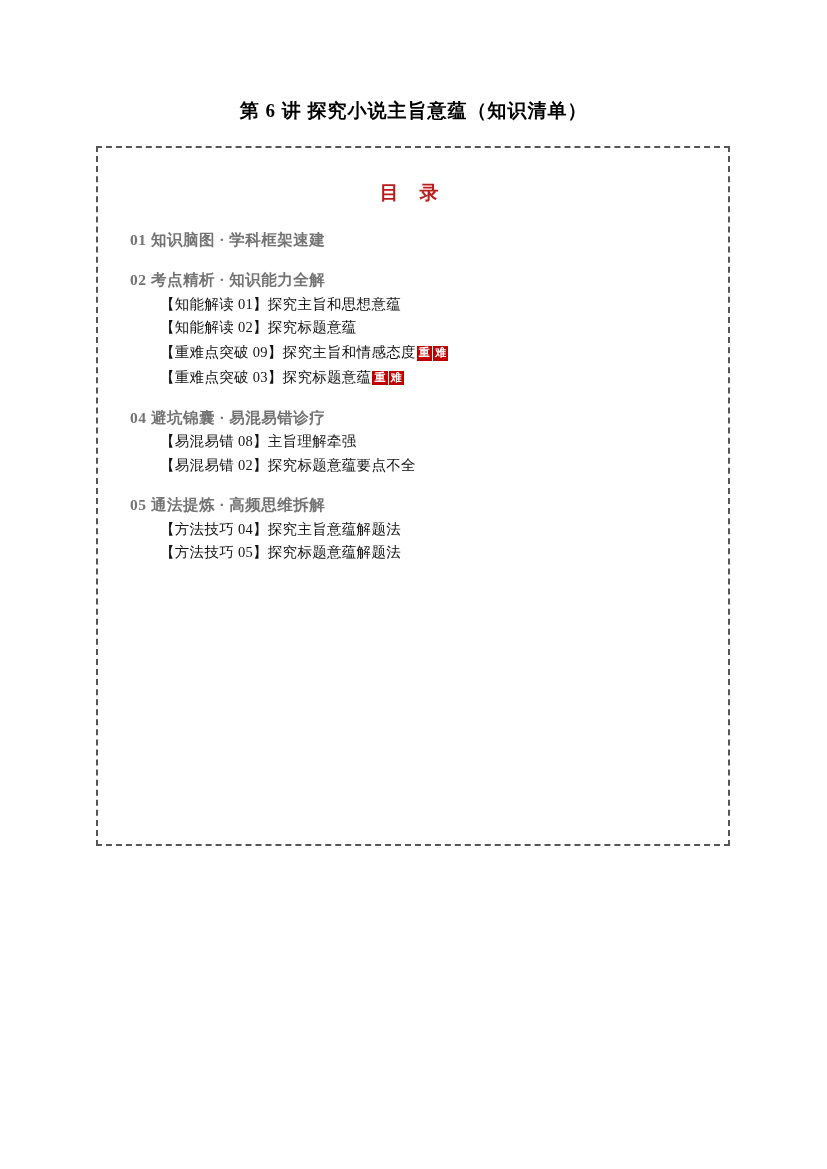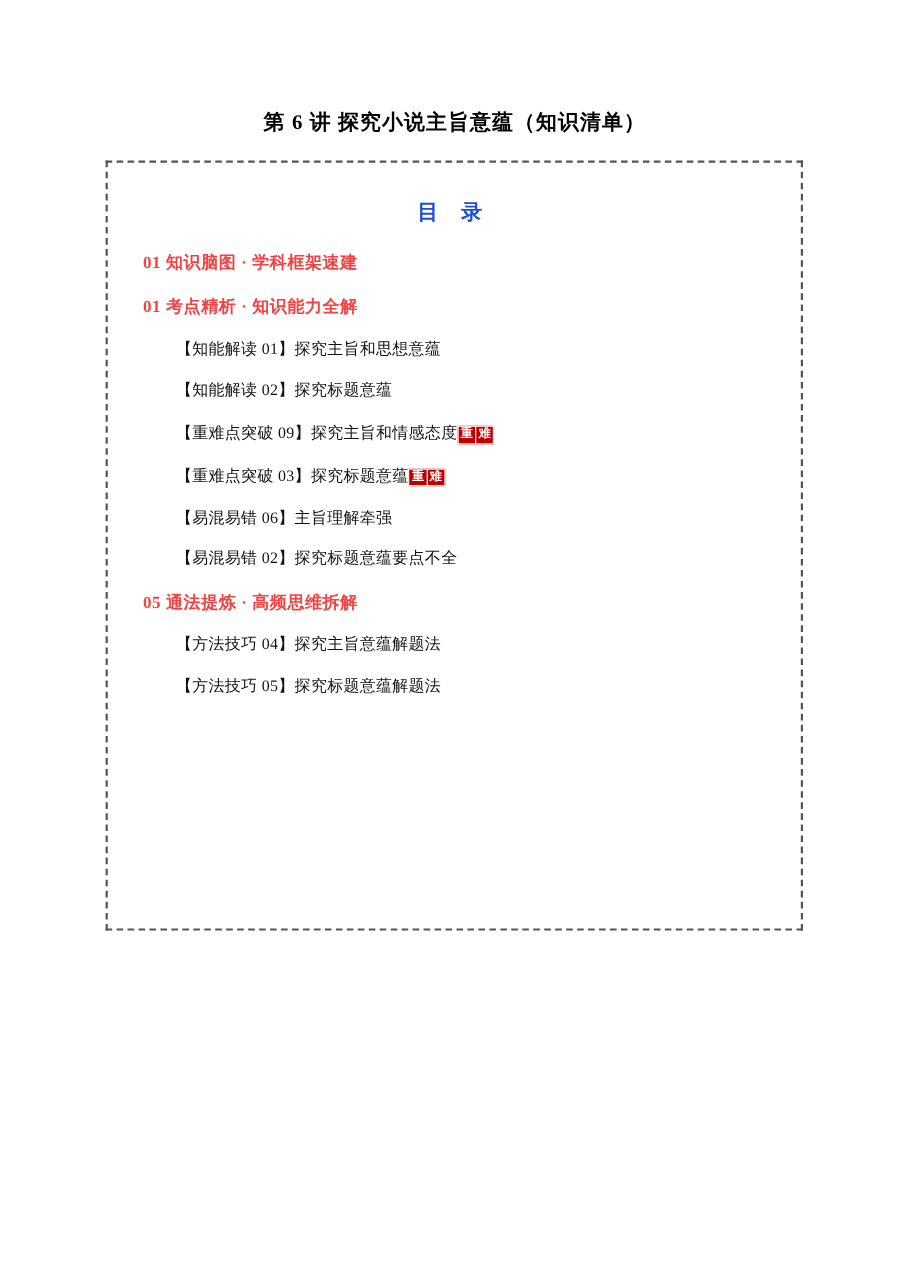"目 录" .toc-heading { color: #1d4ed8 -> #b91c1c }
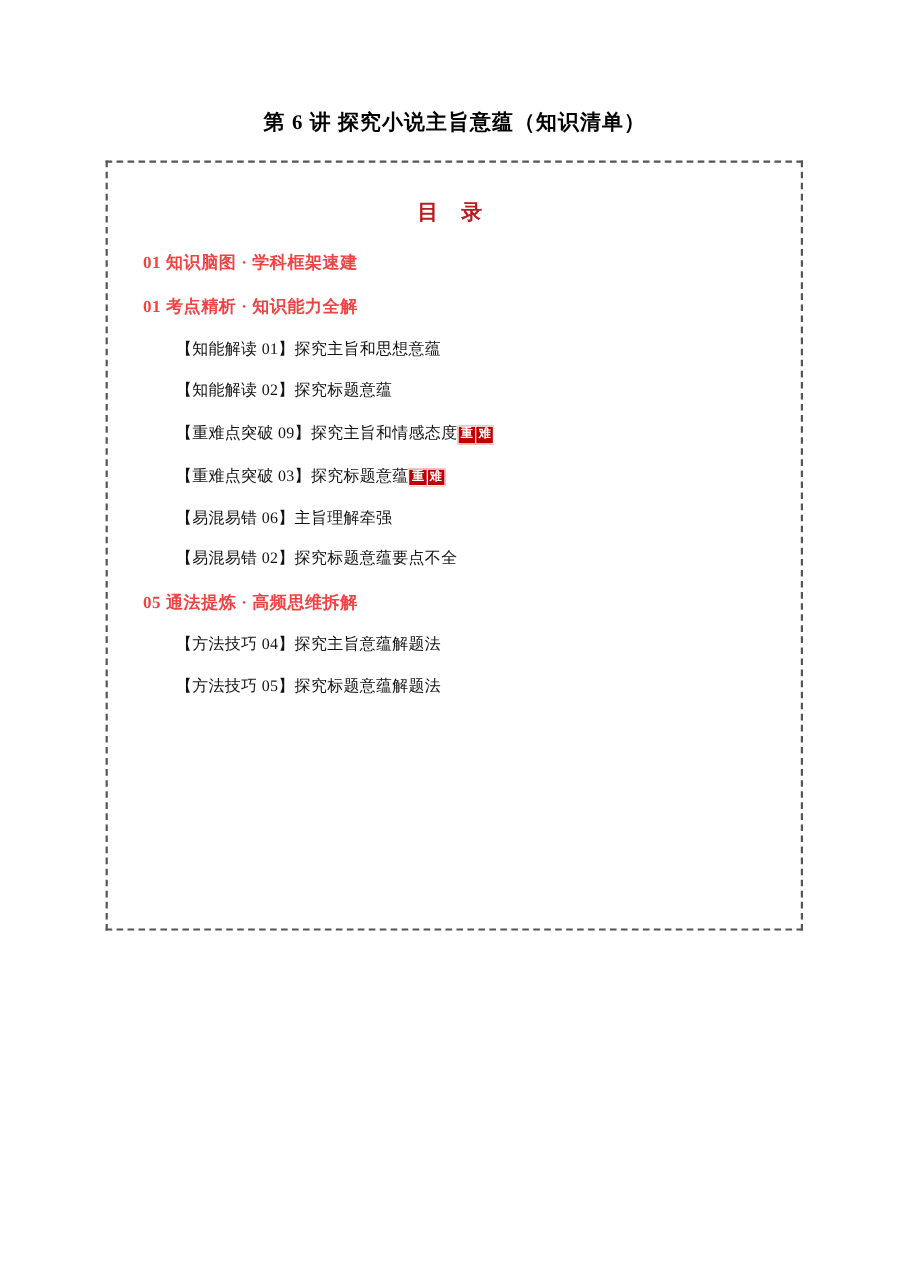"01 知识脑图 · 学科框架速建" .section-row { color: #ef4444 -> #737373 }
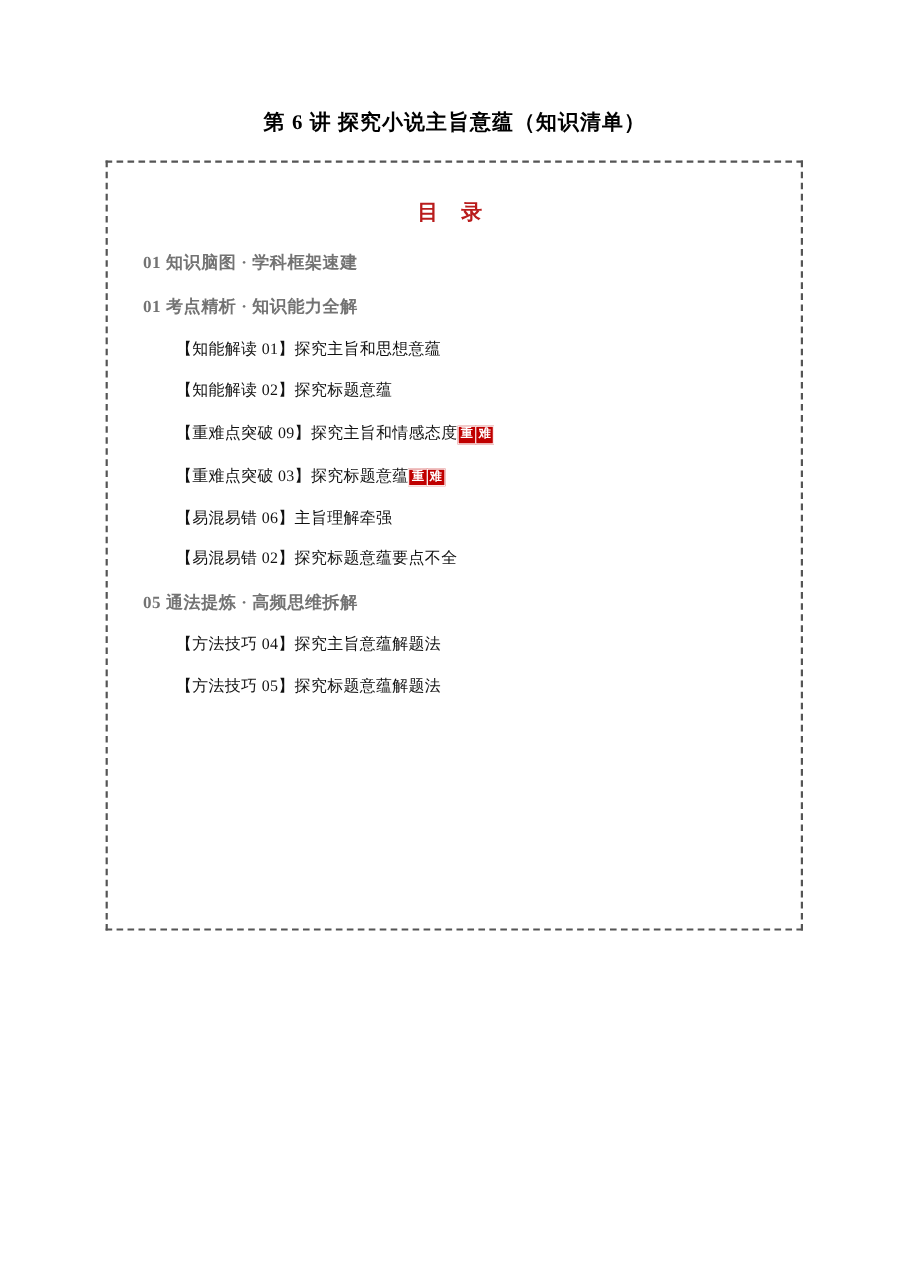"01 考点精析 · 知识能力全解" span.sub-text { text: 01 -> 02 }
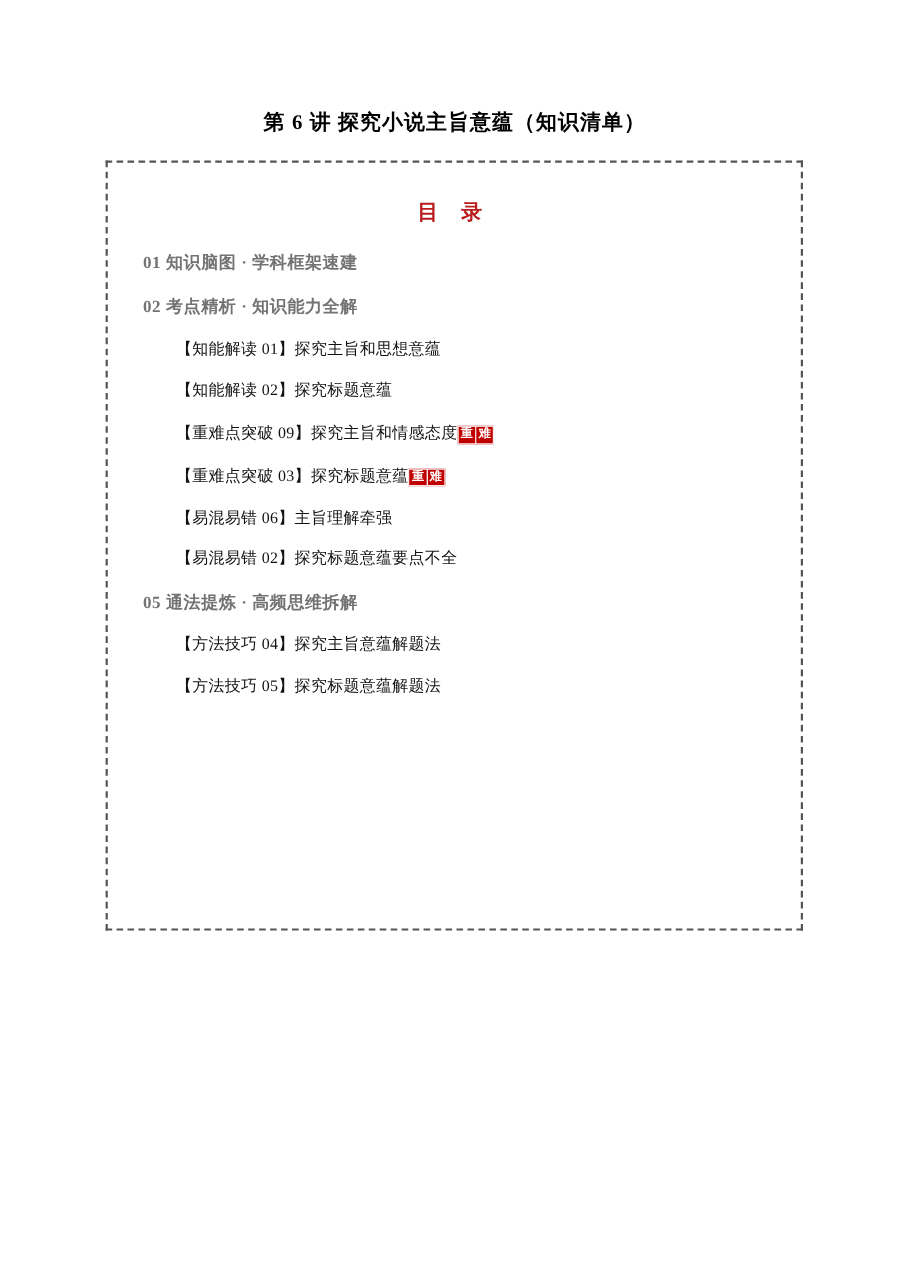"【知能解读 01】探究主旨和思想意蕴" .sub-row { margin-top: 16px -> 2px }
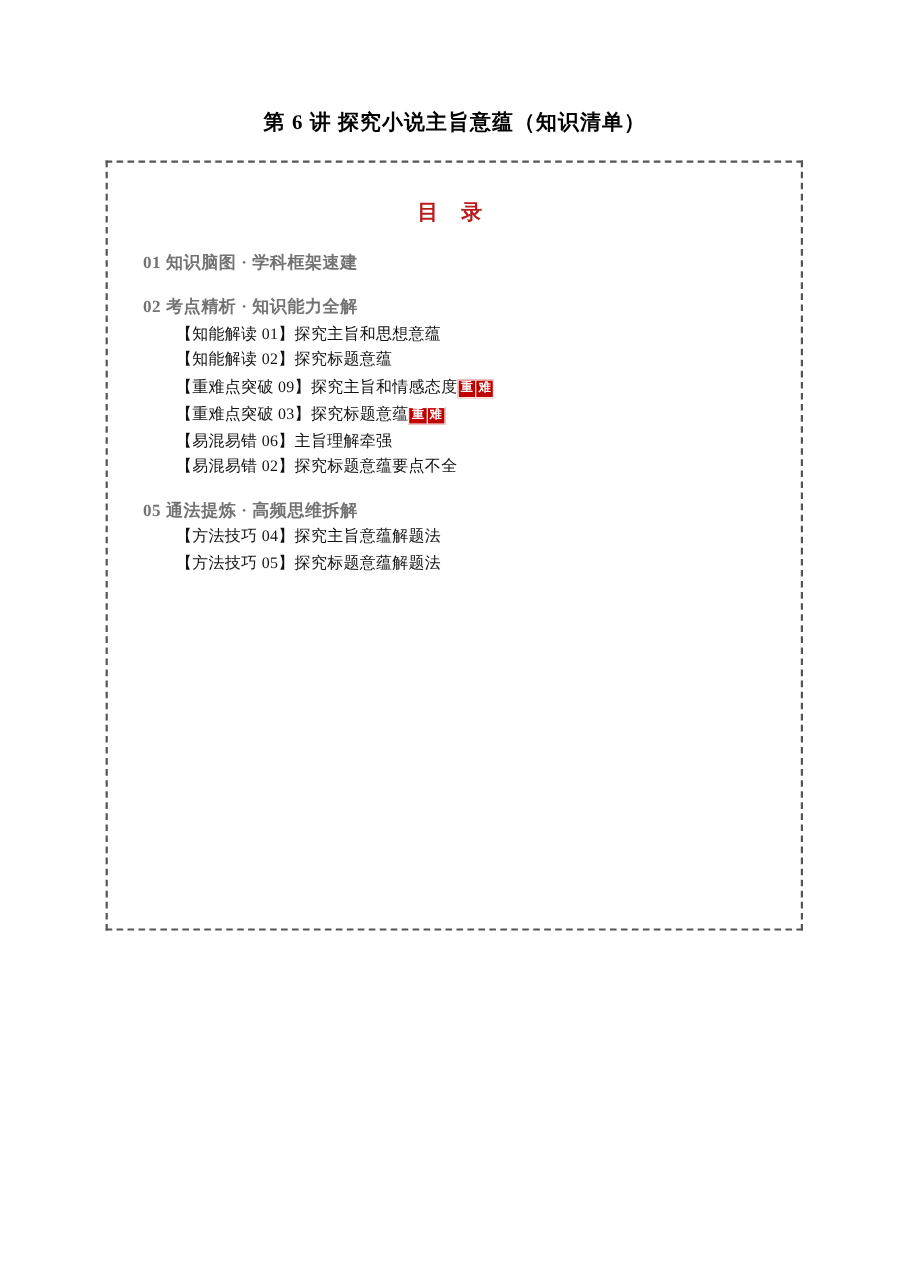"04 避坑锦囊 · 易混易错诊疗" li.section-row { html: none -> <li><span>04 避坑锦囊 · 易混易错诊疗</span></li> }
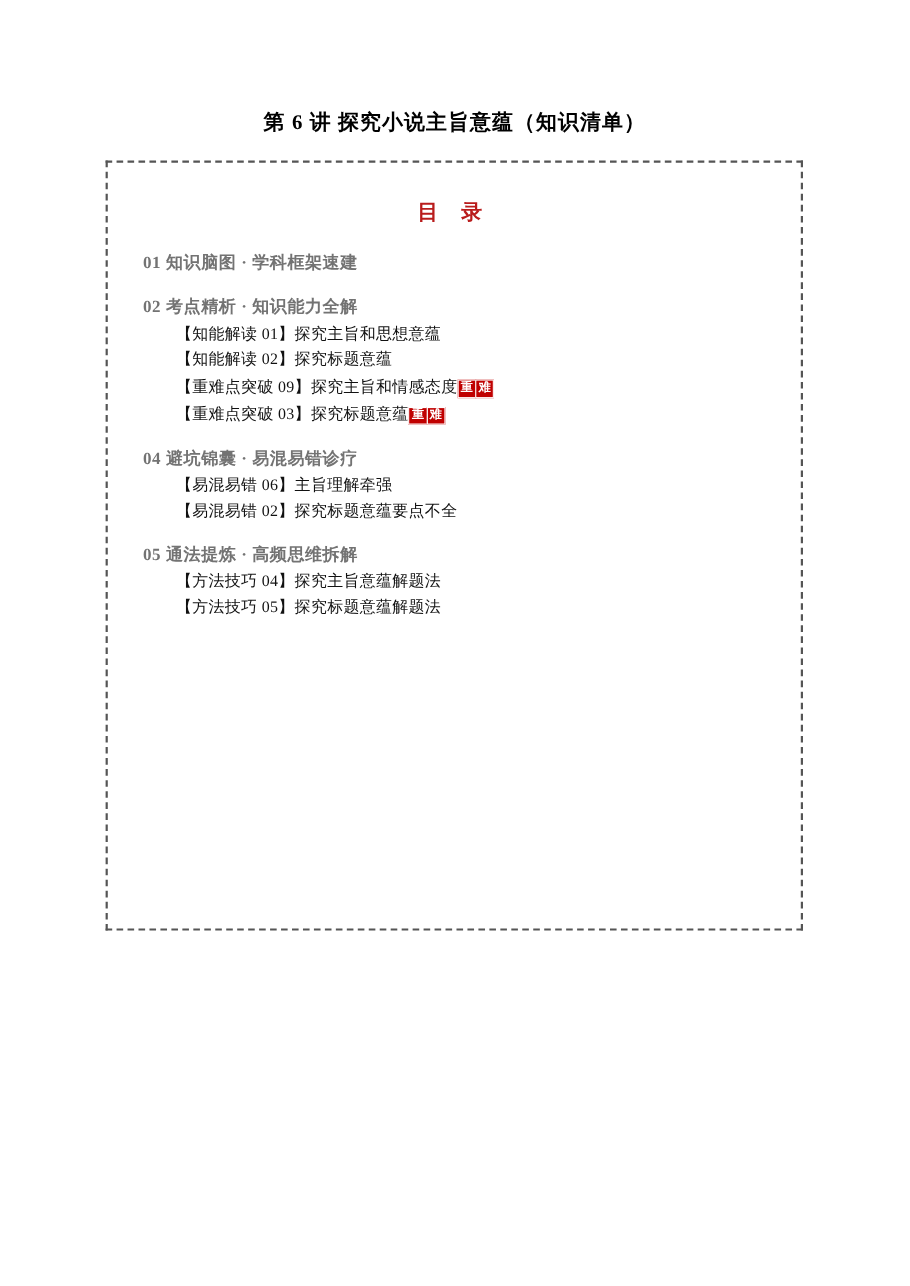"【易混易错 06】主旨理解牵强" span.sub-text { text: 06 -> 08 }
